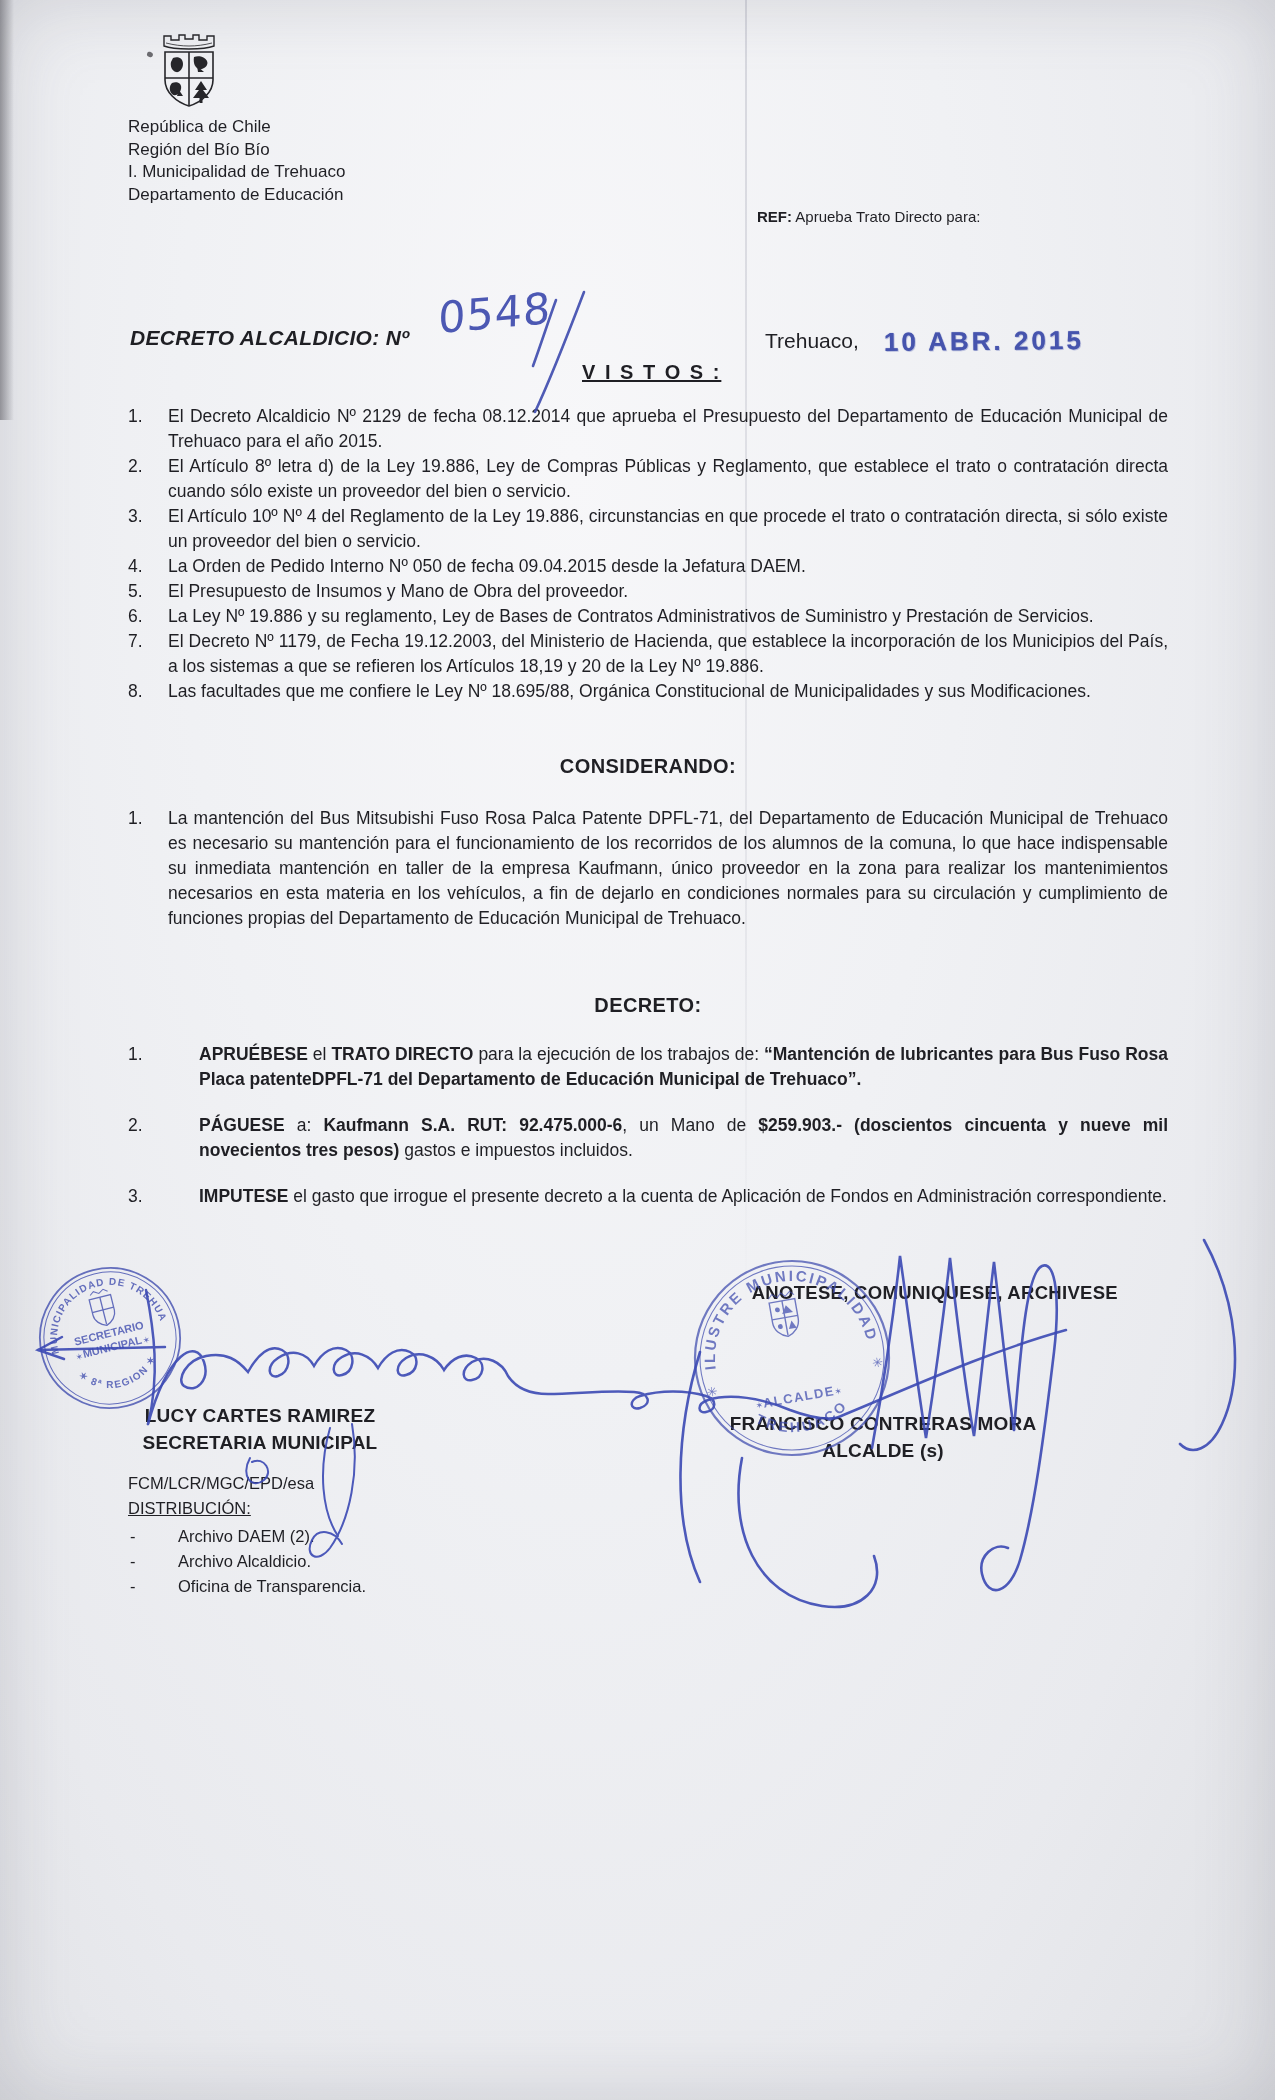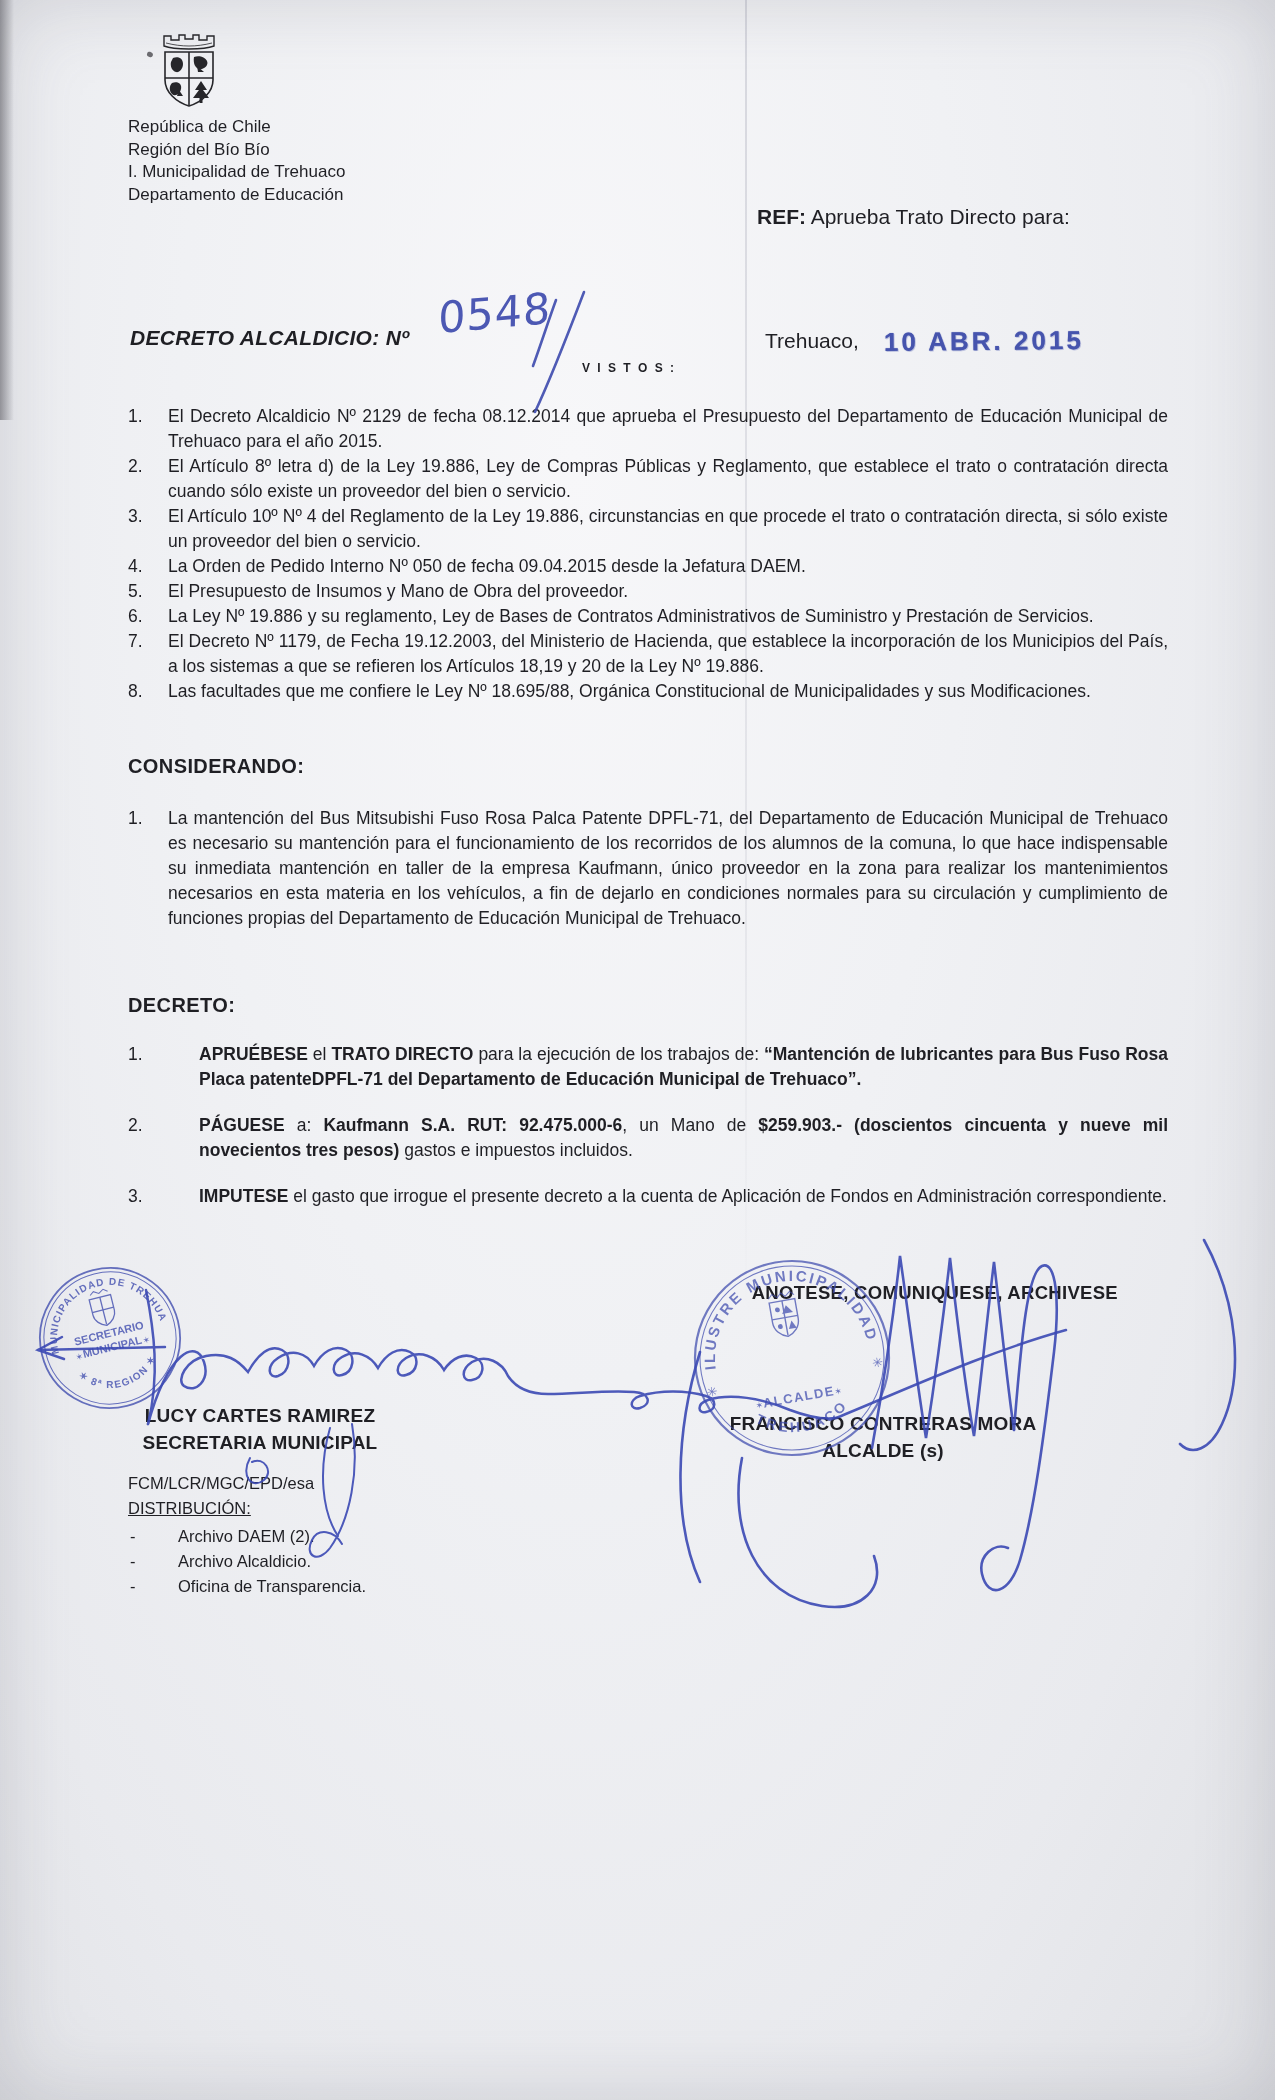"REF: Aprueba Trato Directo para:" .ref { font-size: 21px -> 15px }
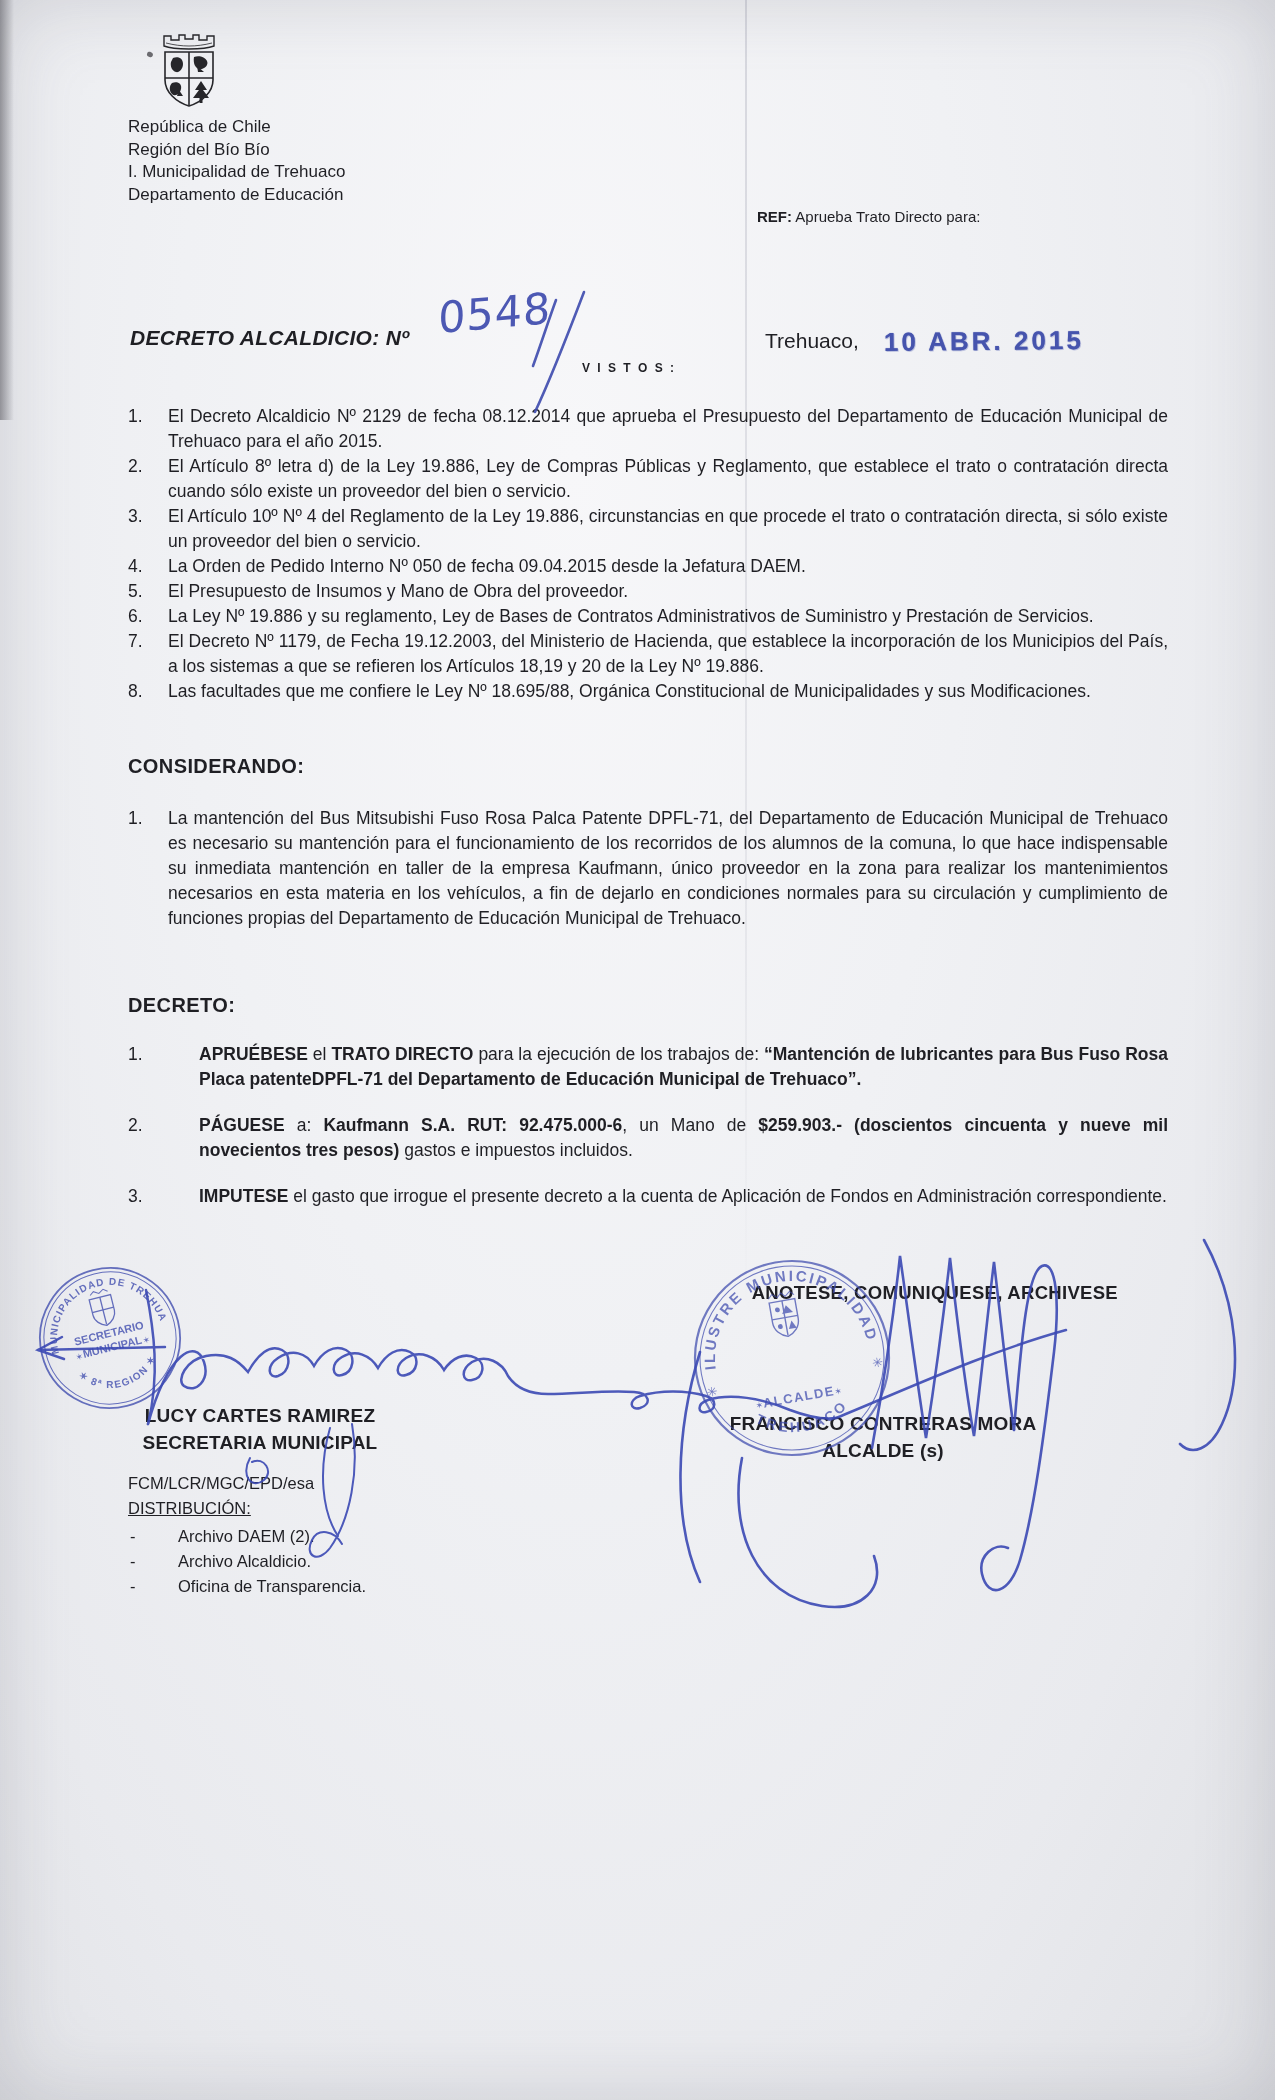"V I S T O" .vistos-title { font-size: 12px -> 20px; text-decoration: none -> underline }
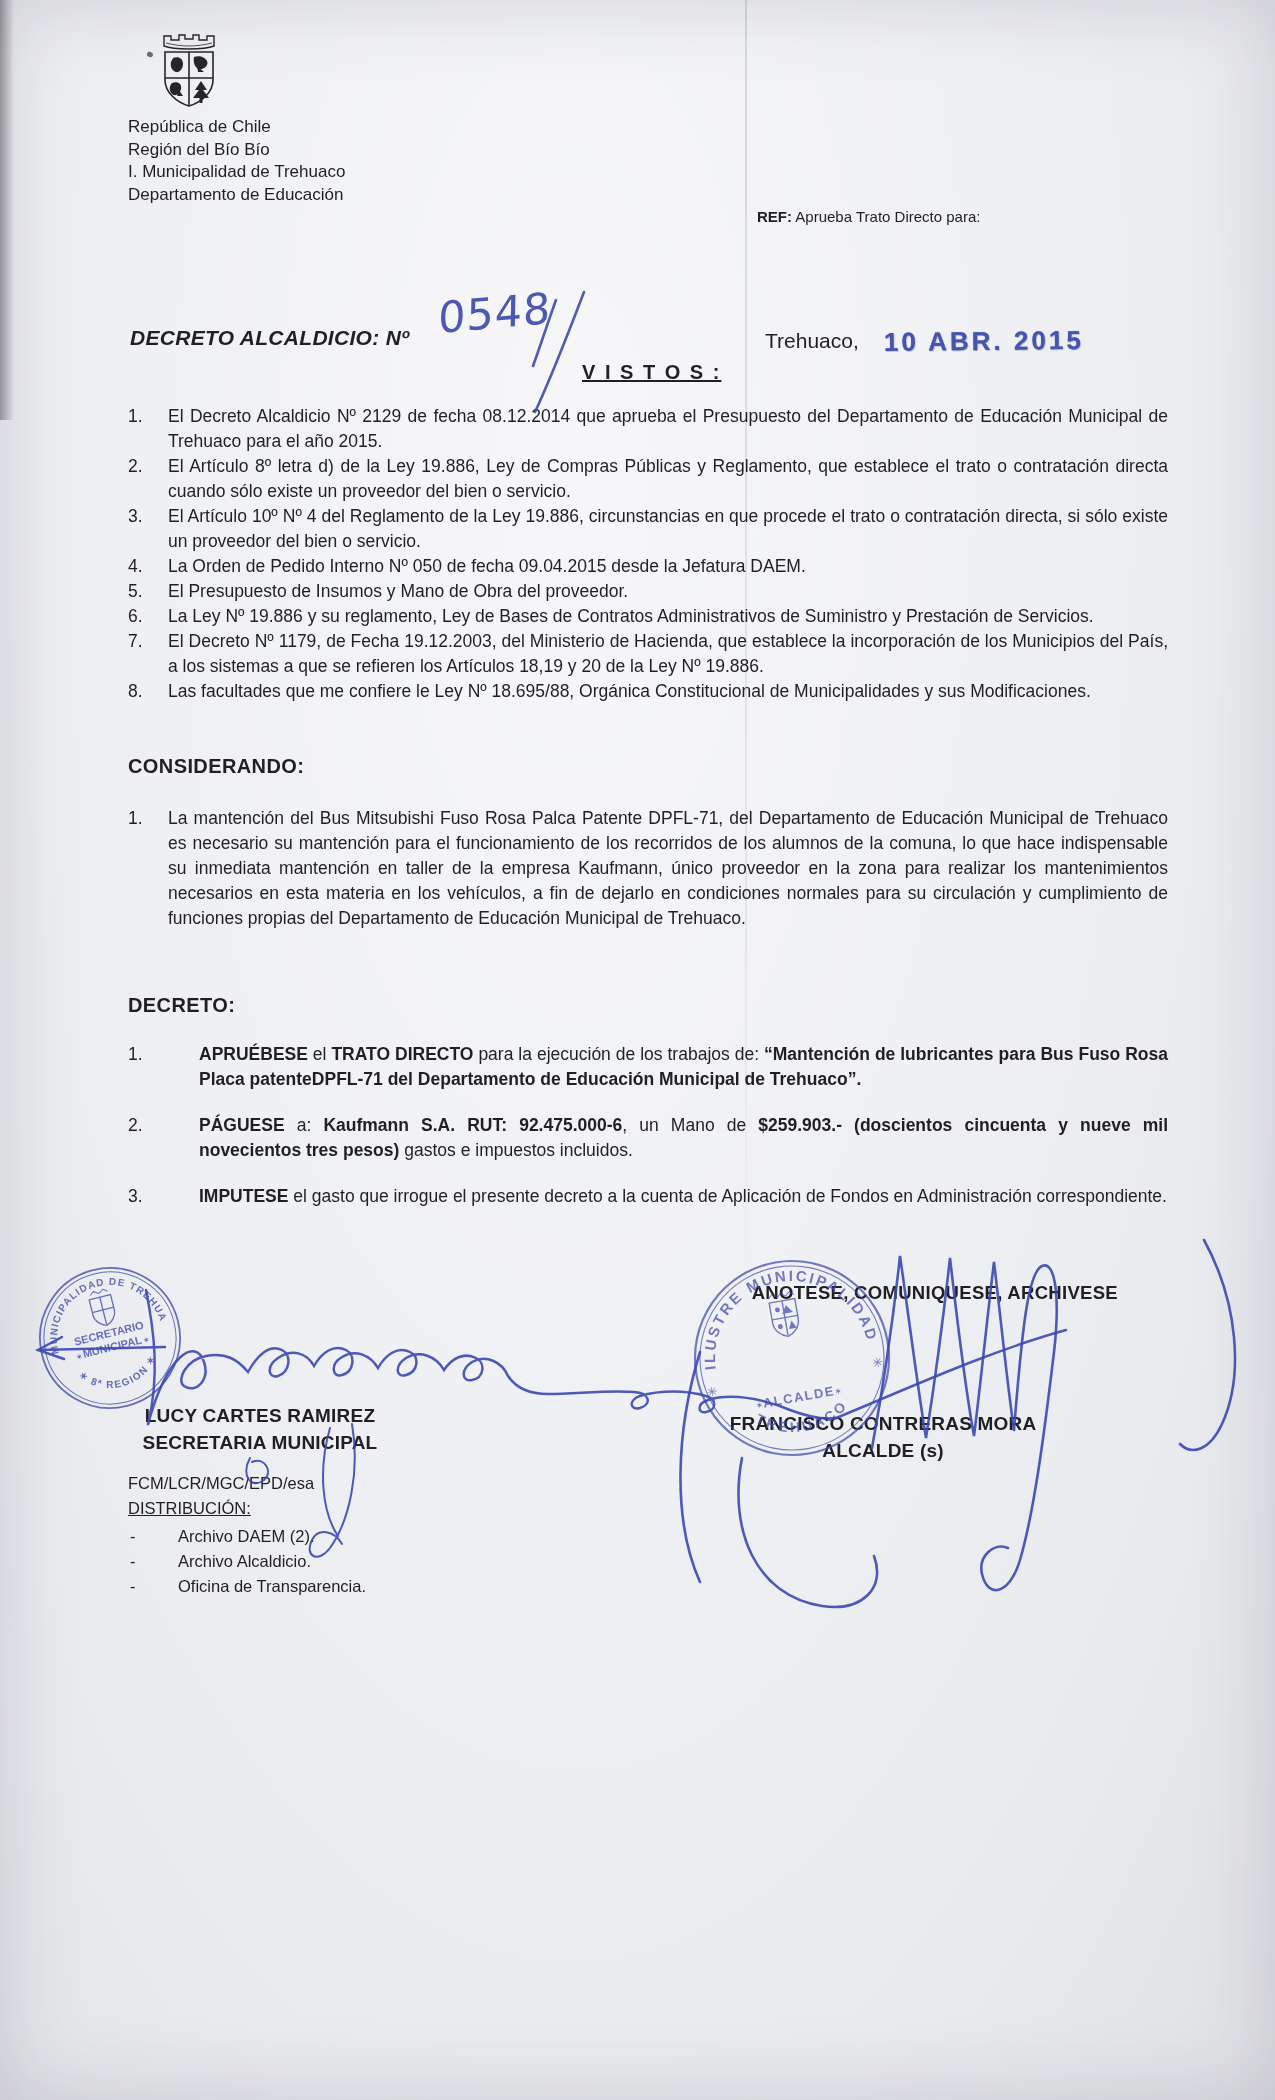"CONSIDERANDO:" .h-center { text-align: left -> center }
